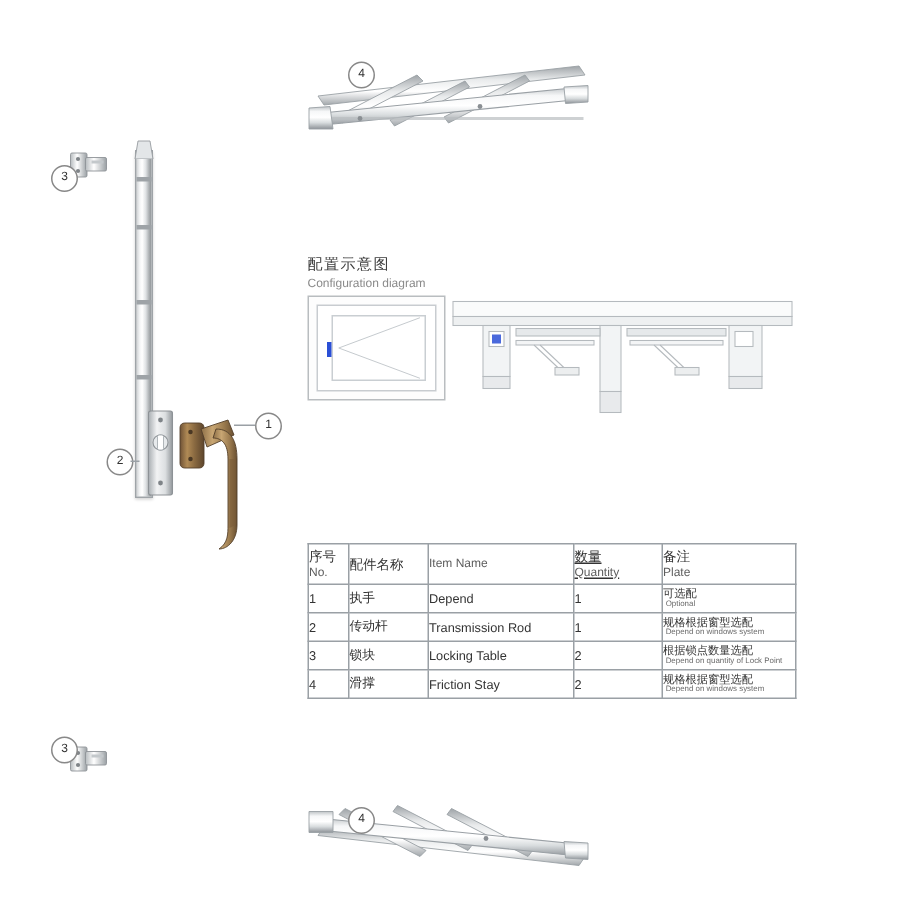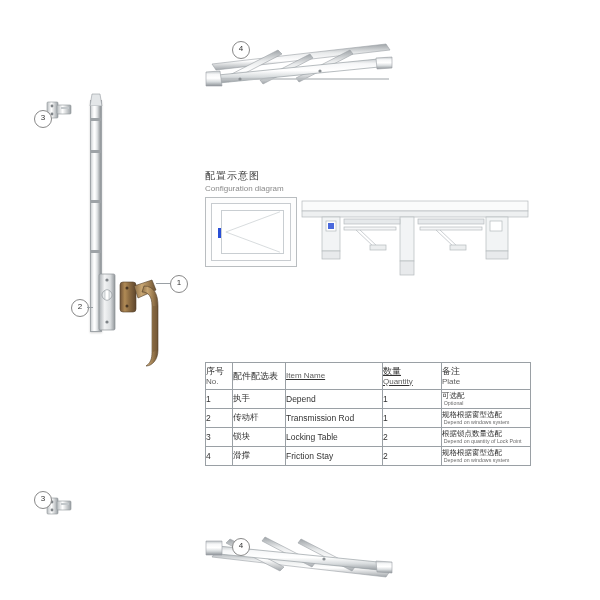"配件配选表" span.hcn { text: 配选表 -> 名称 }
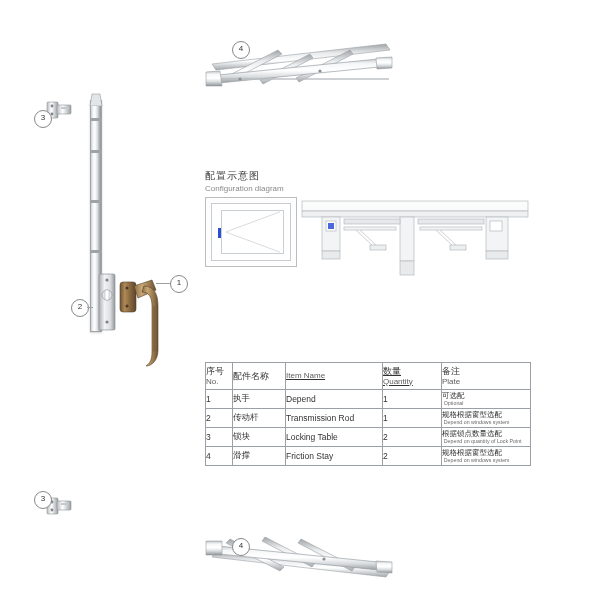"Item Name" .c-name-en { text-decoration: underline -> none }
